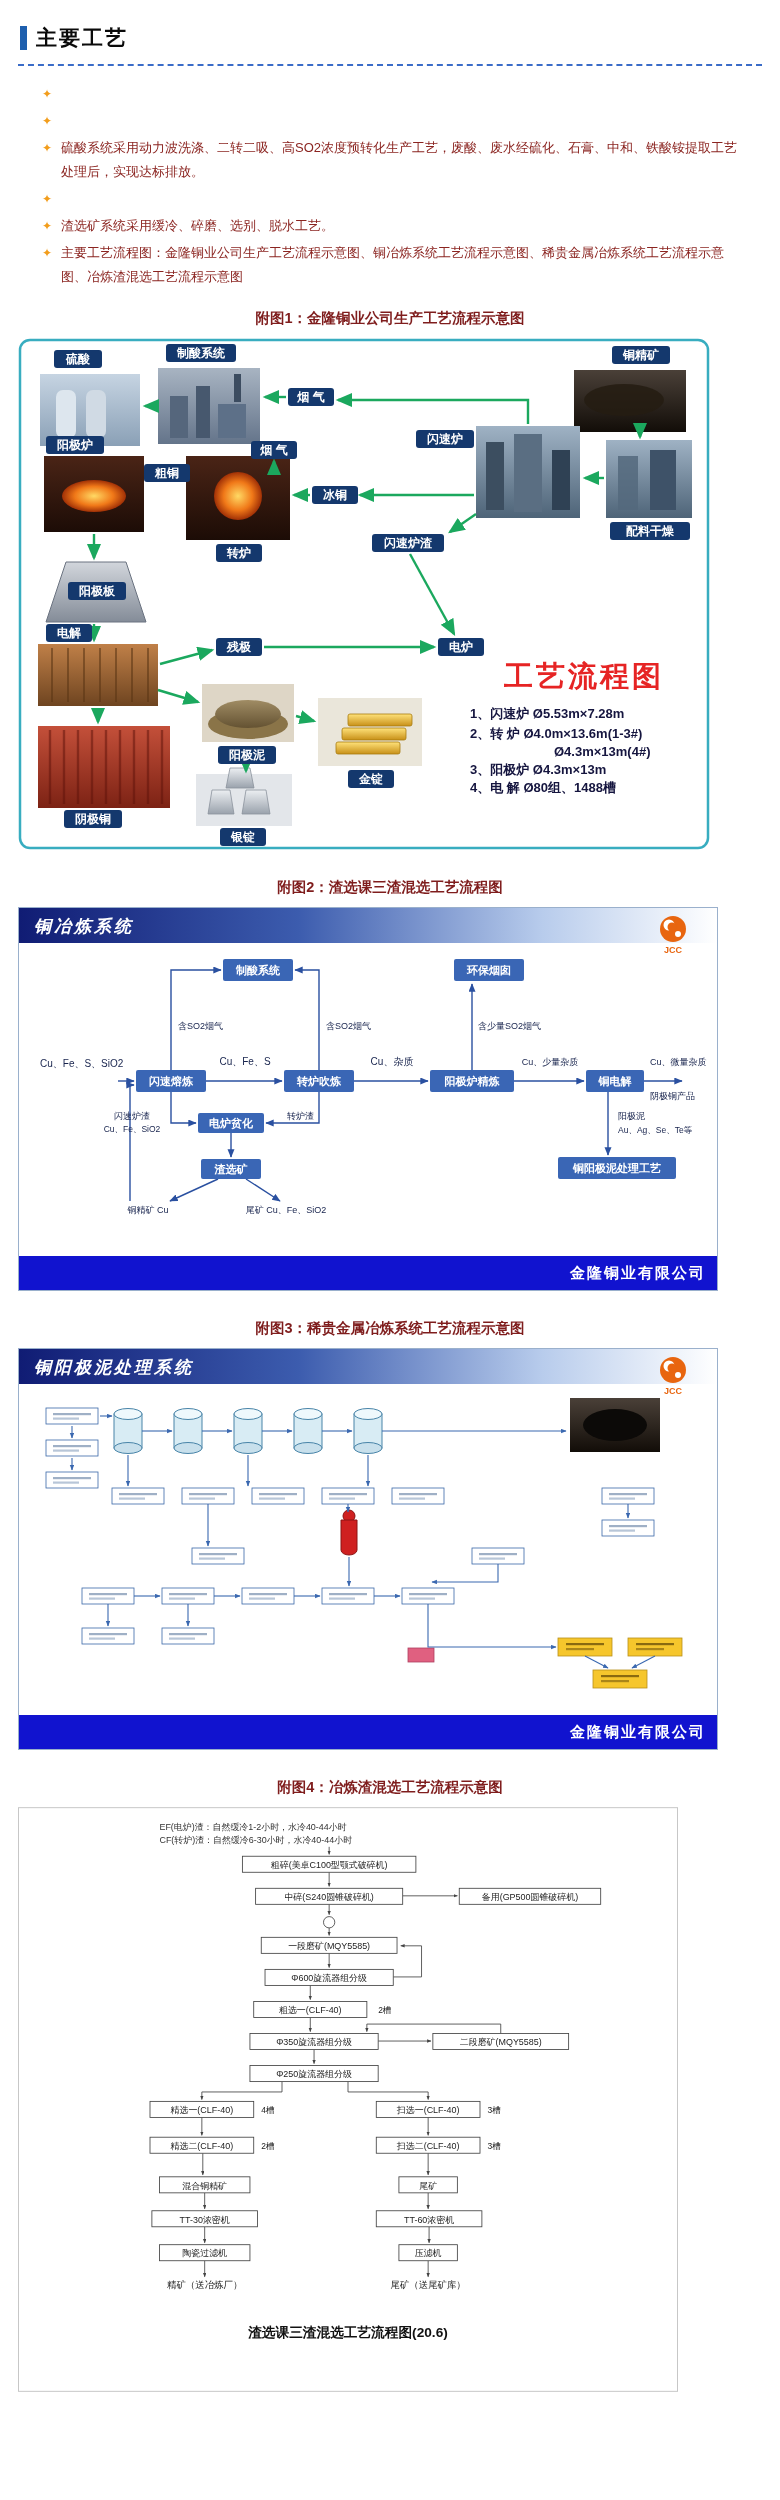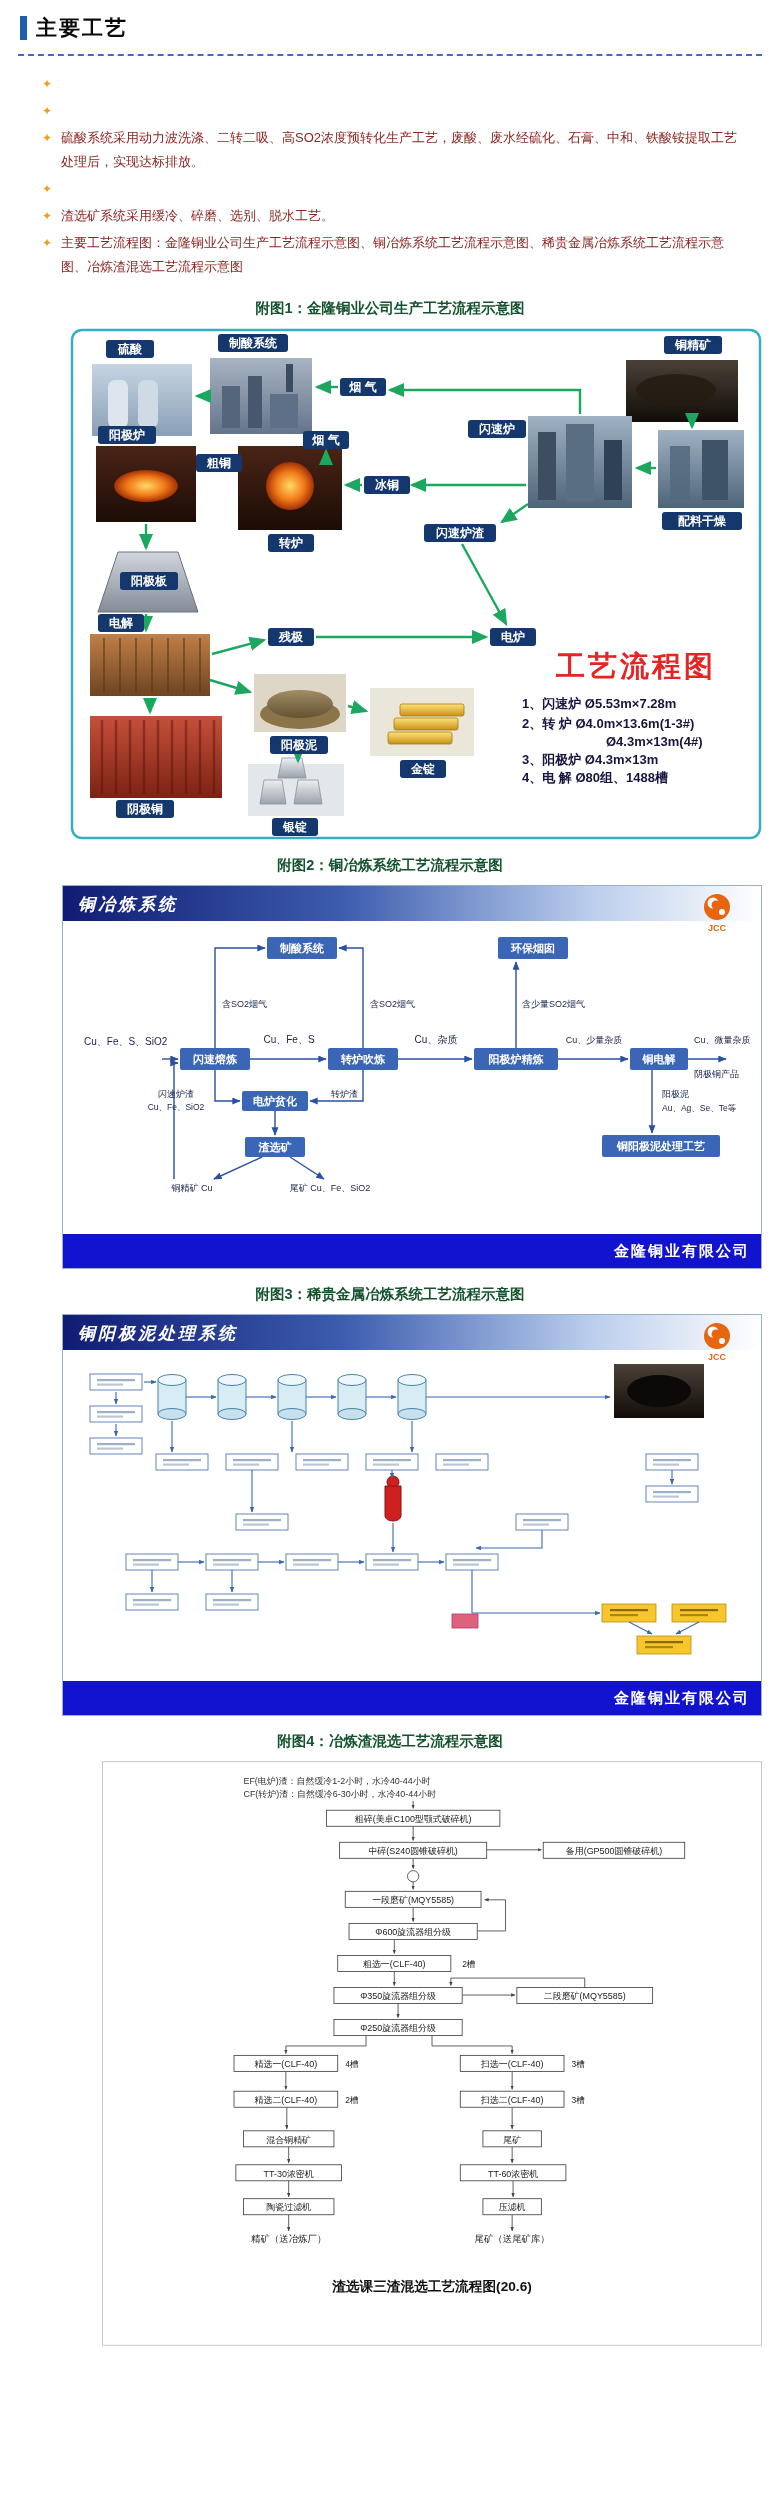"主要工艺" .page { padding: 14px 18px 40px -> 24px 18px 40px }
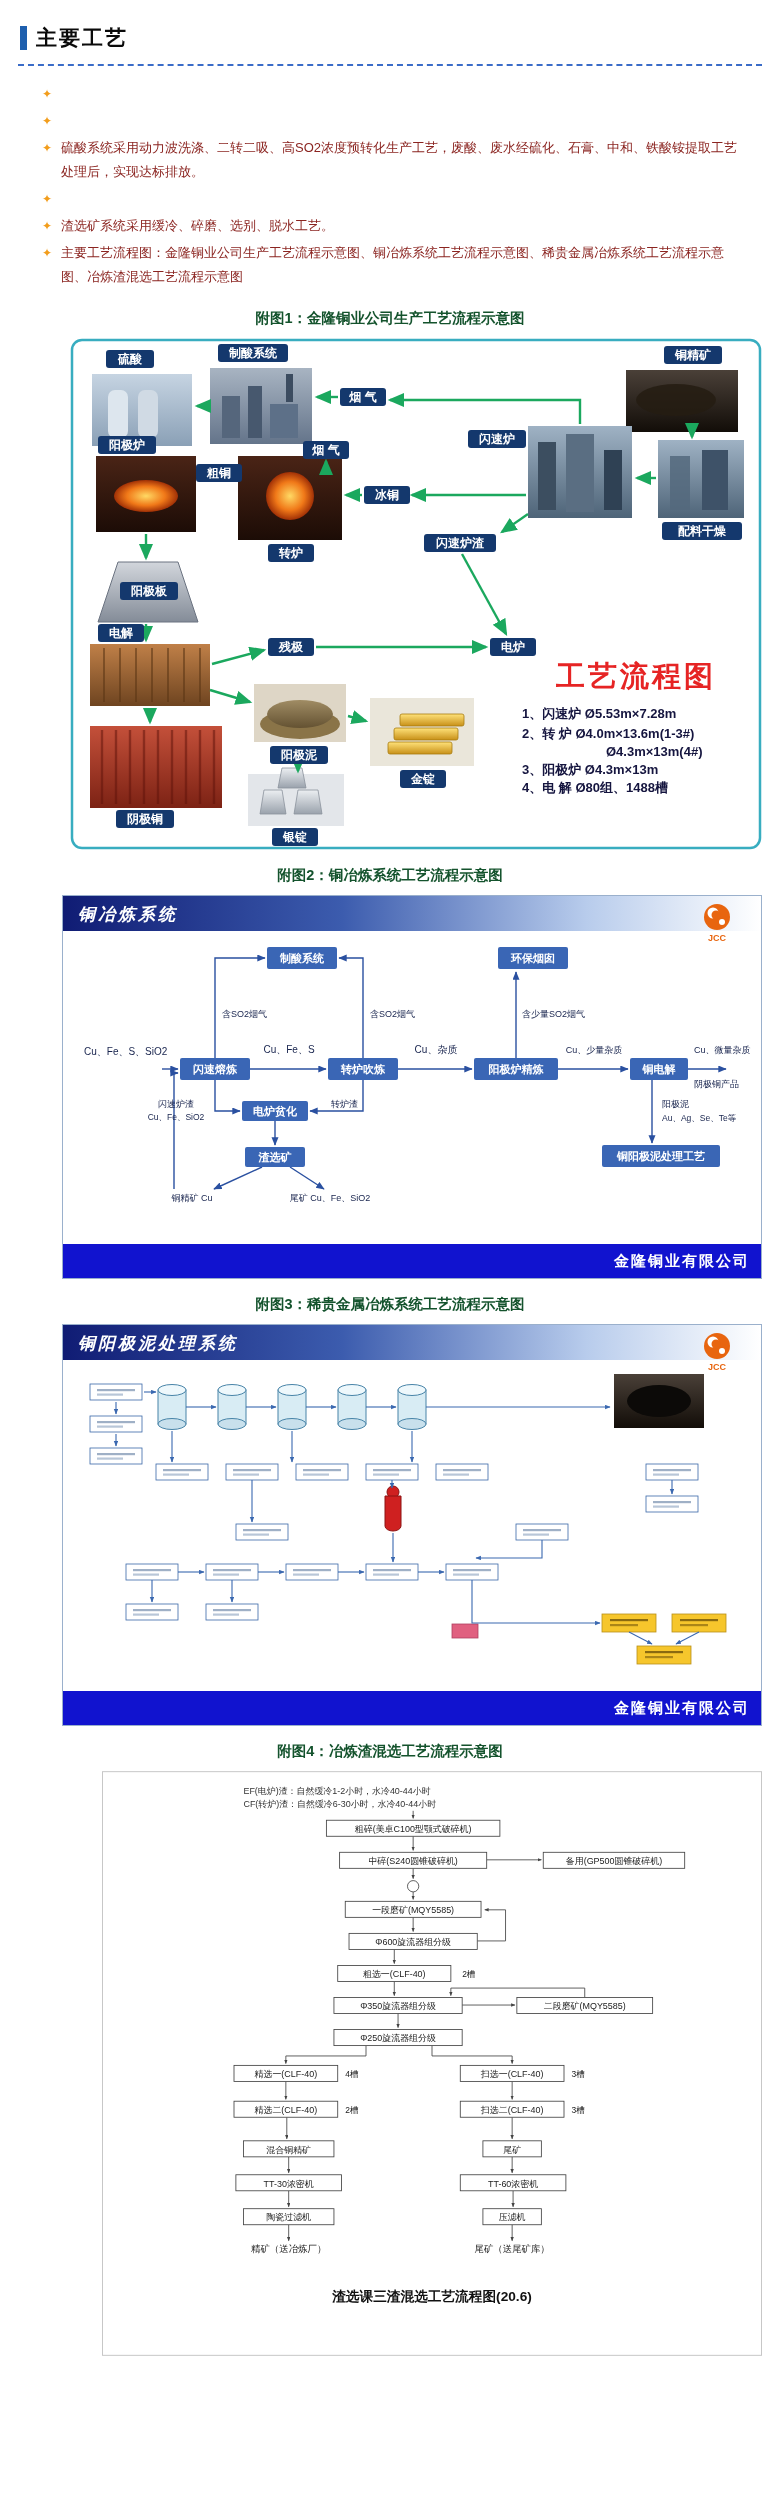"附图1：金隆铜业公司生产工艺流程示意图" .fig-caption { color: #14532d -> #7f1d1d }
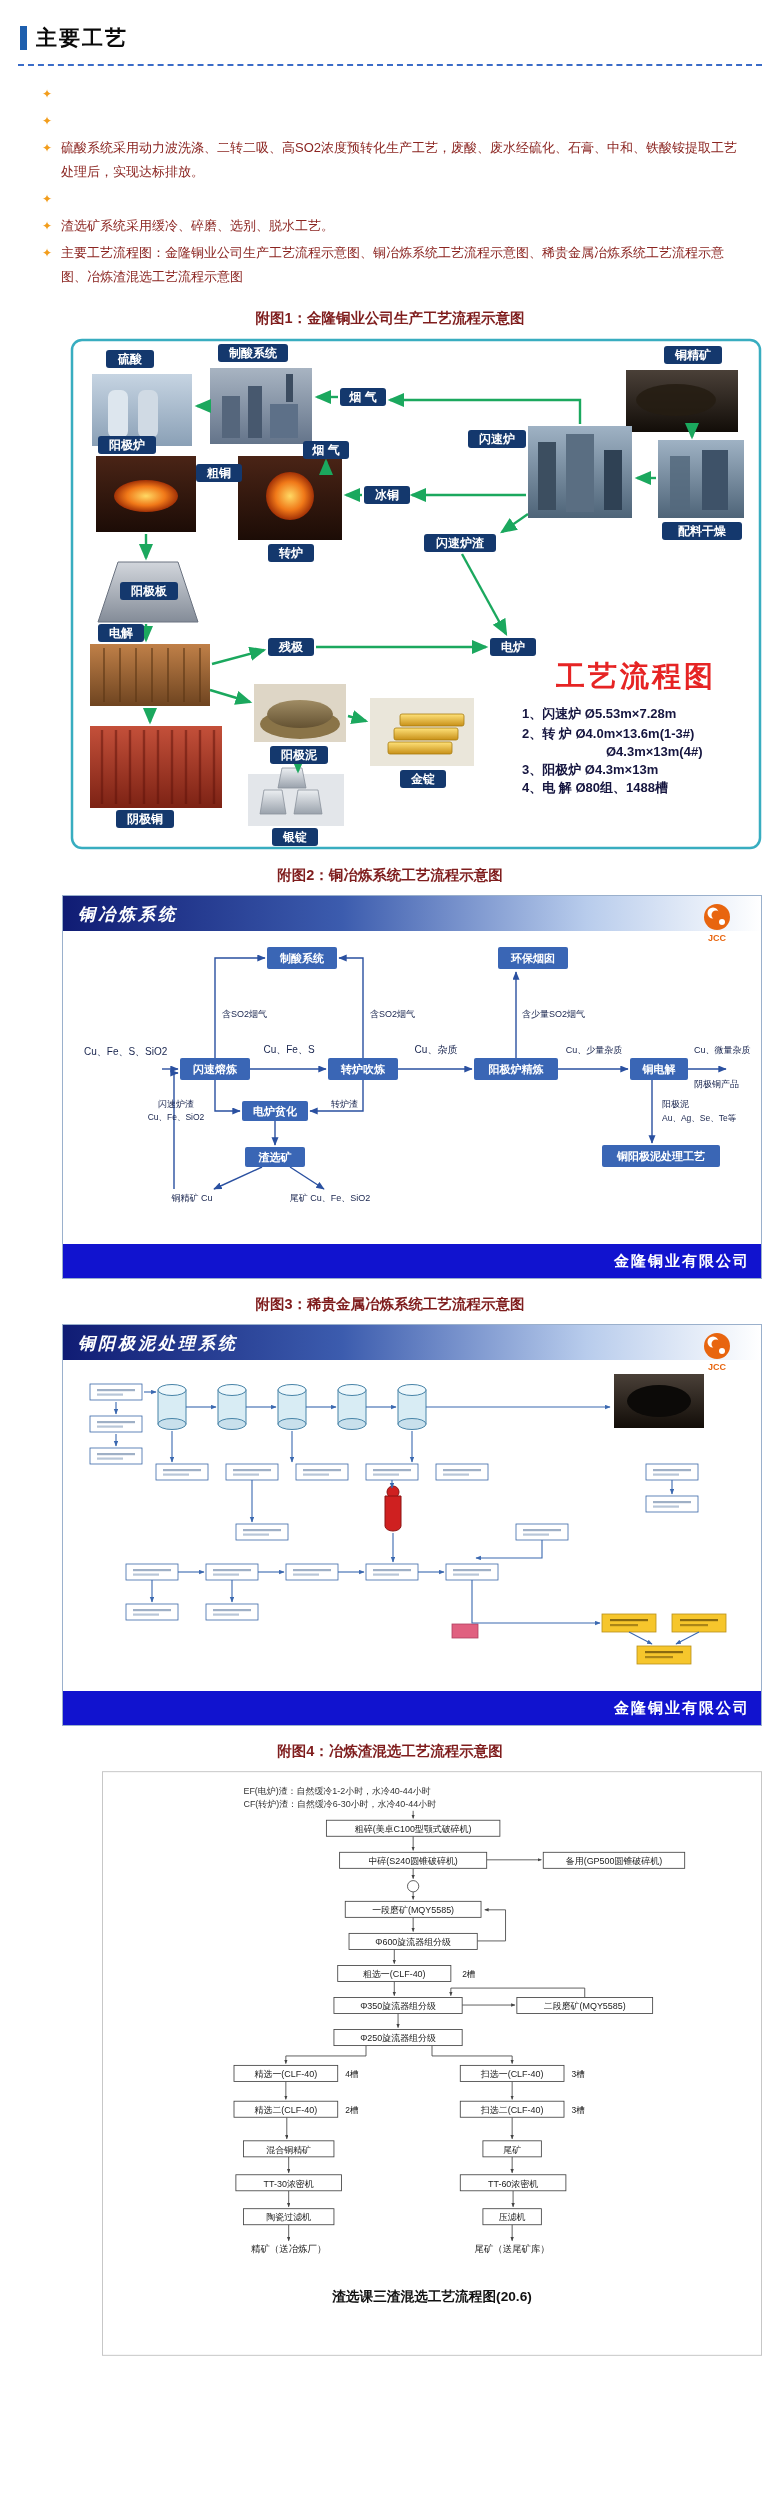"硫酸" .fig { justify-content: flex-end -> flex-start; margin-bottom: 4px -> 28px }
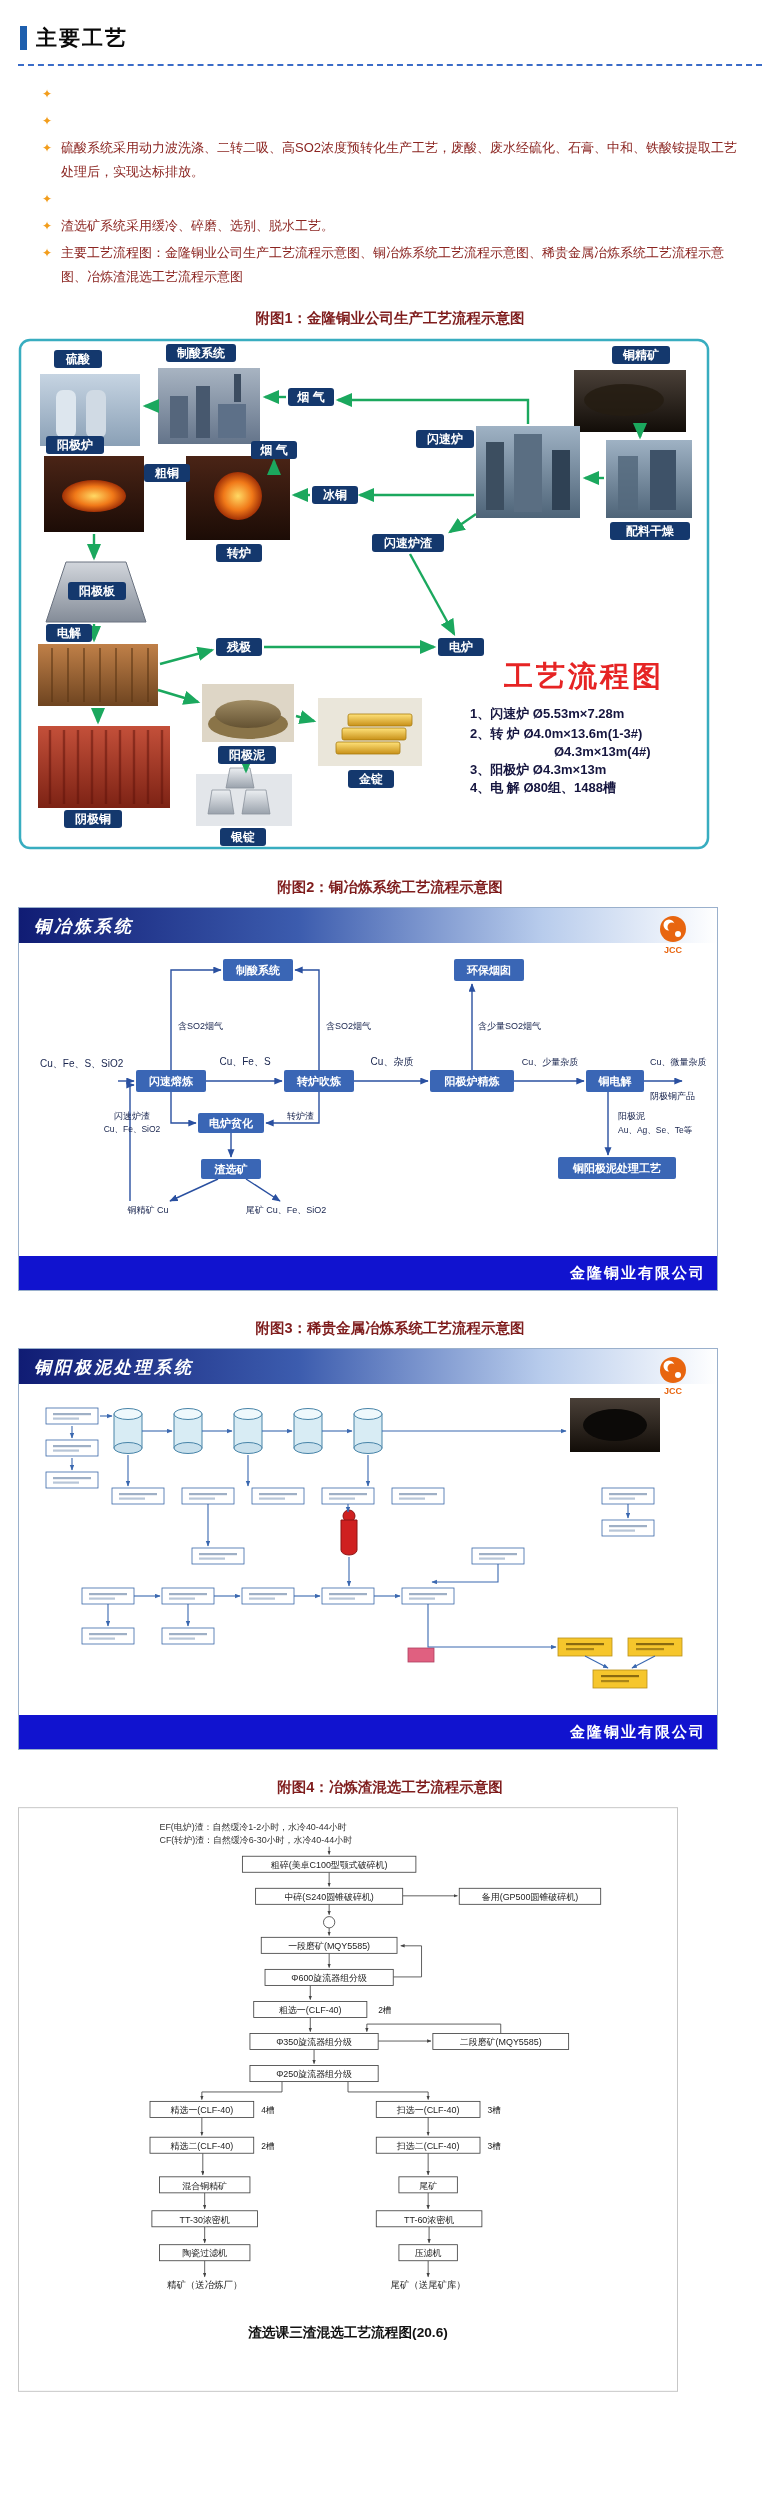"附图2：铜冶炼系统工艺流程示意图" div.fig-caption { text: 铜冶炼系统工艺流程示意 -> 渣选课三渣混选工艺流程 }
